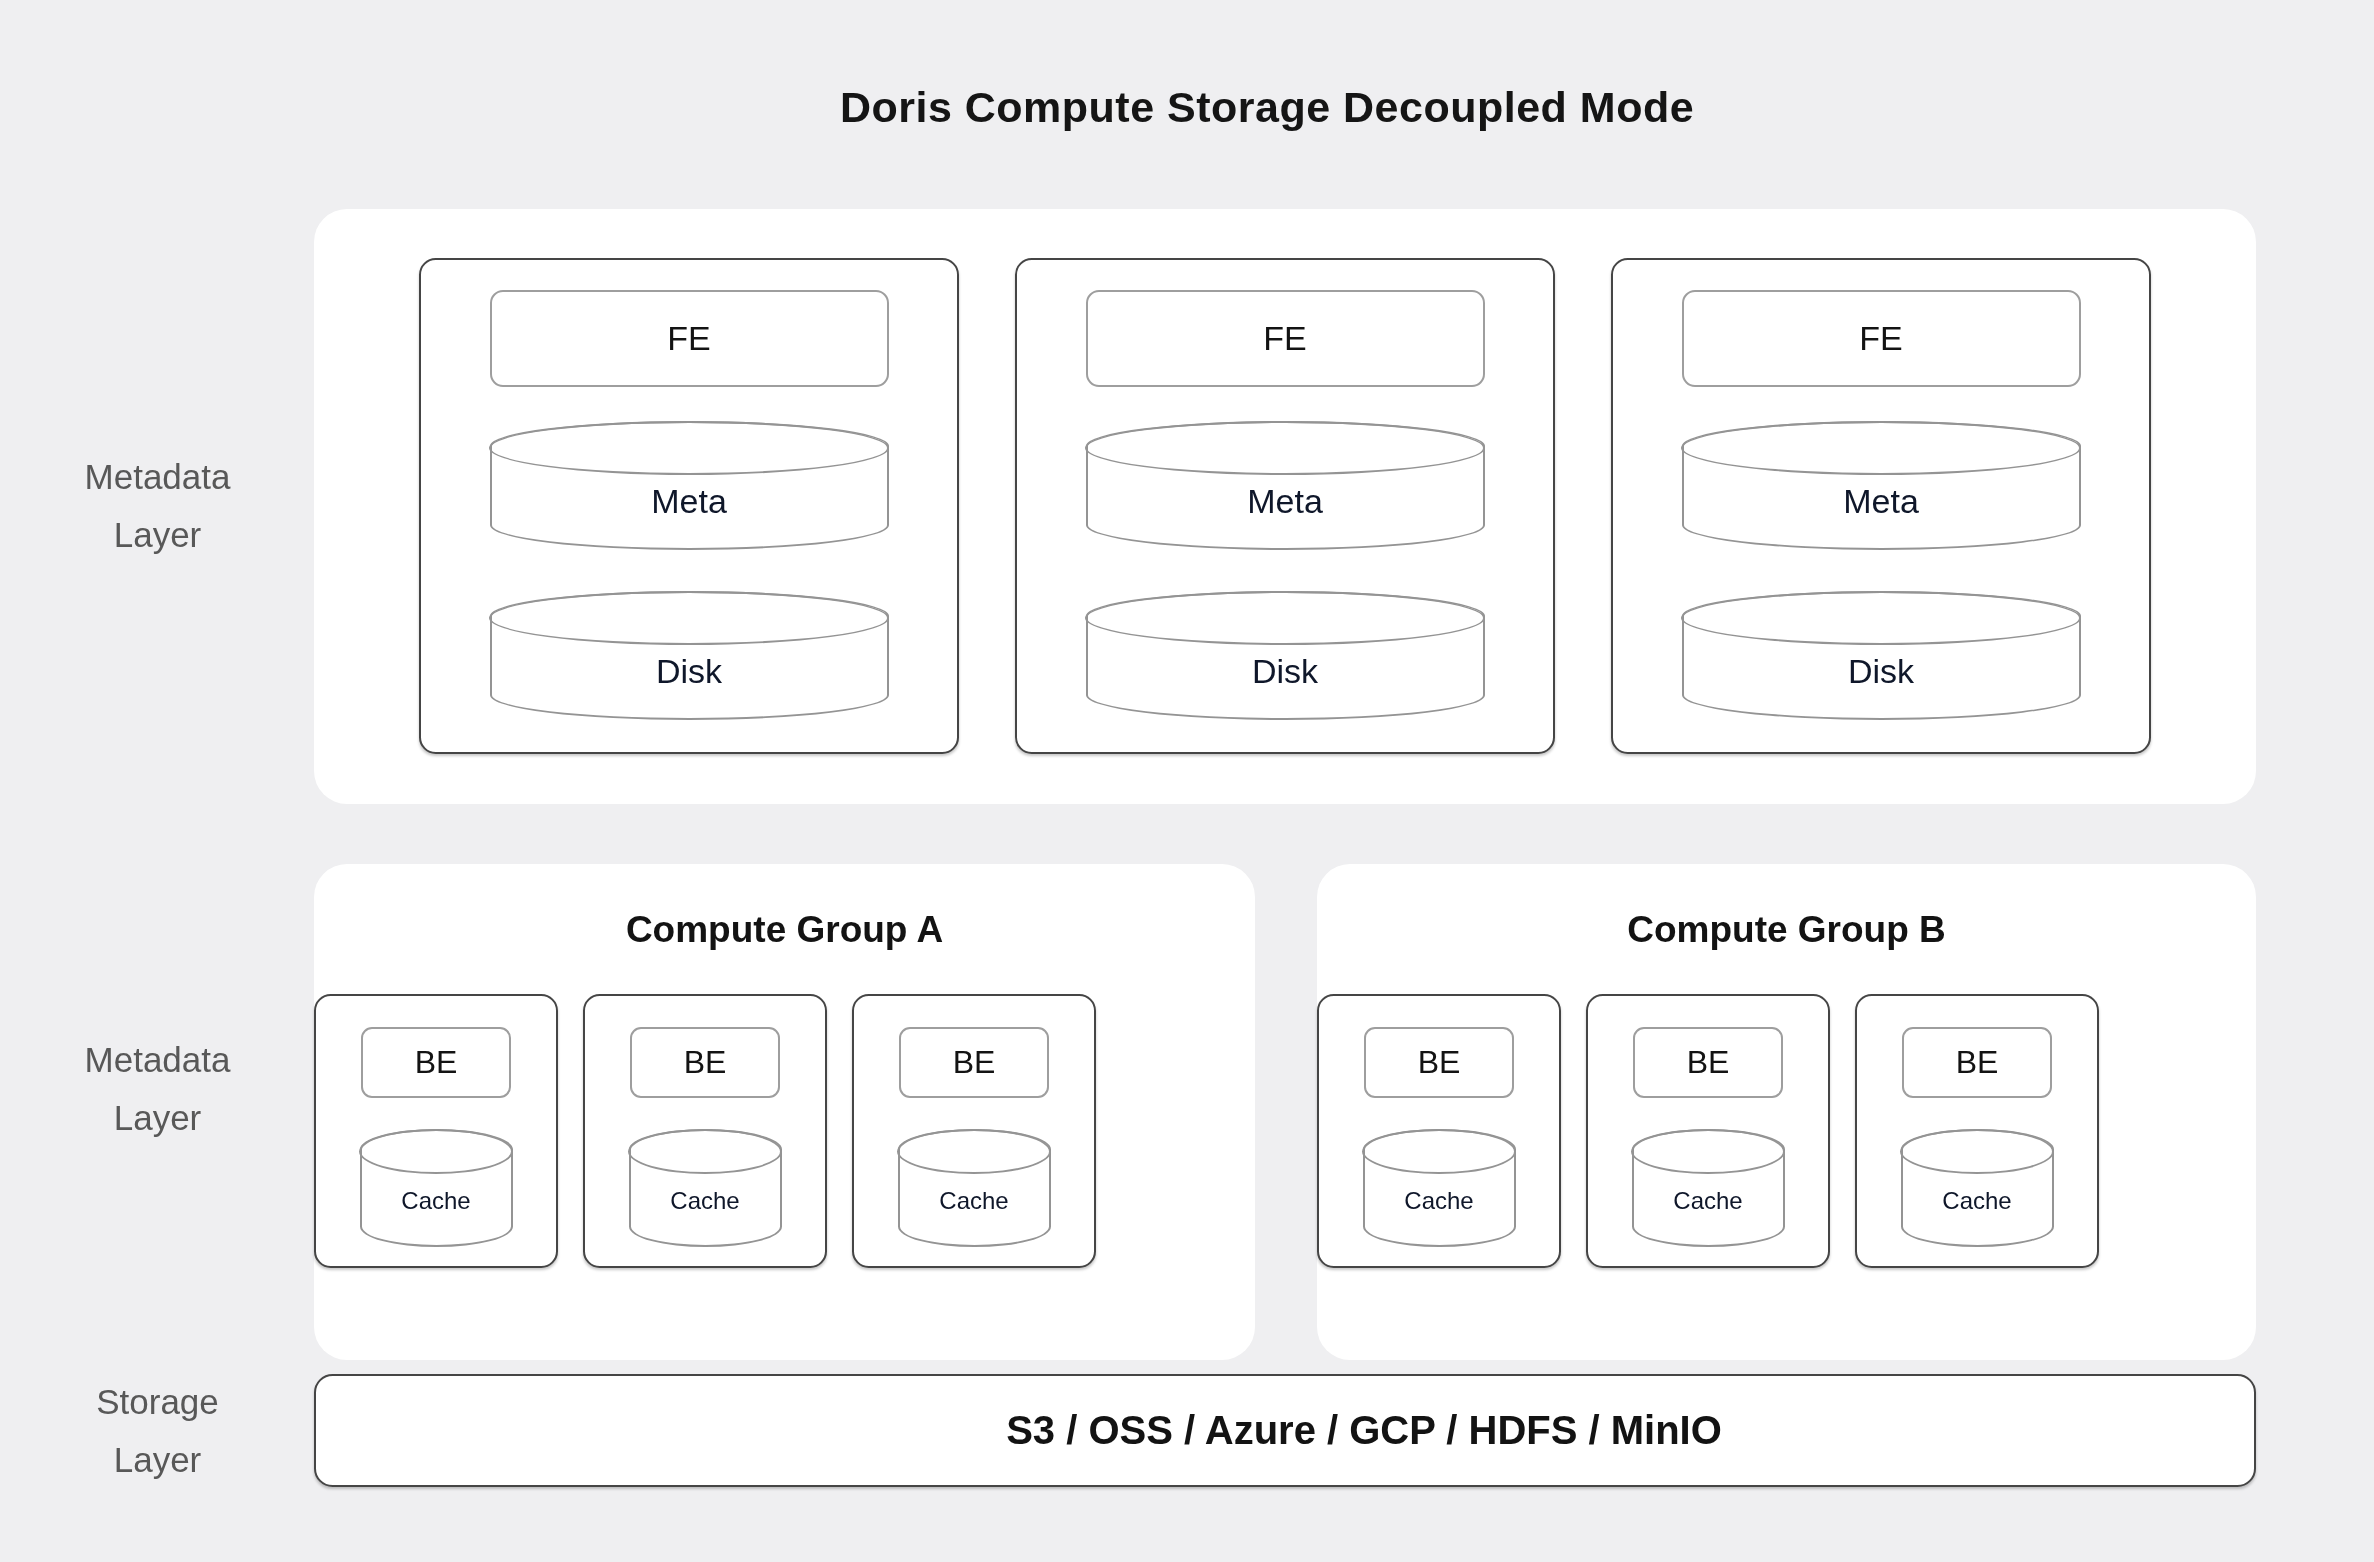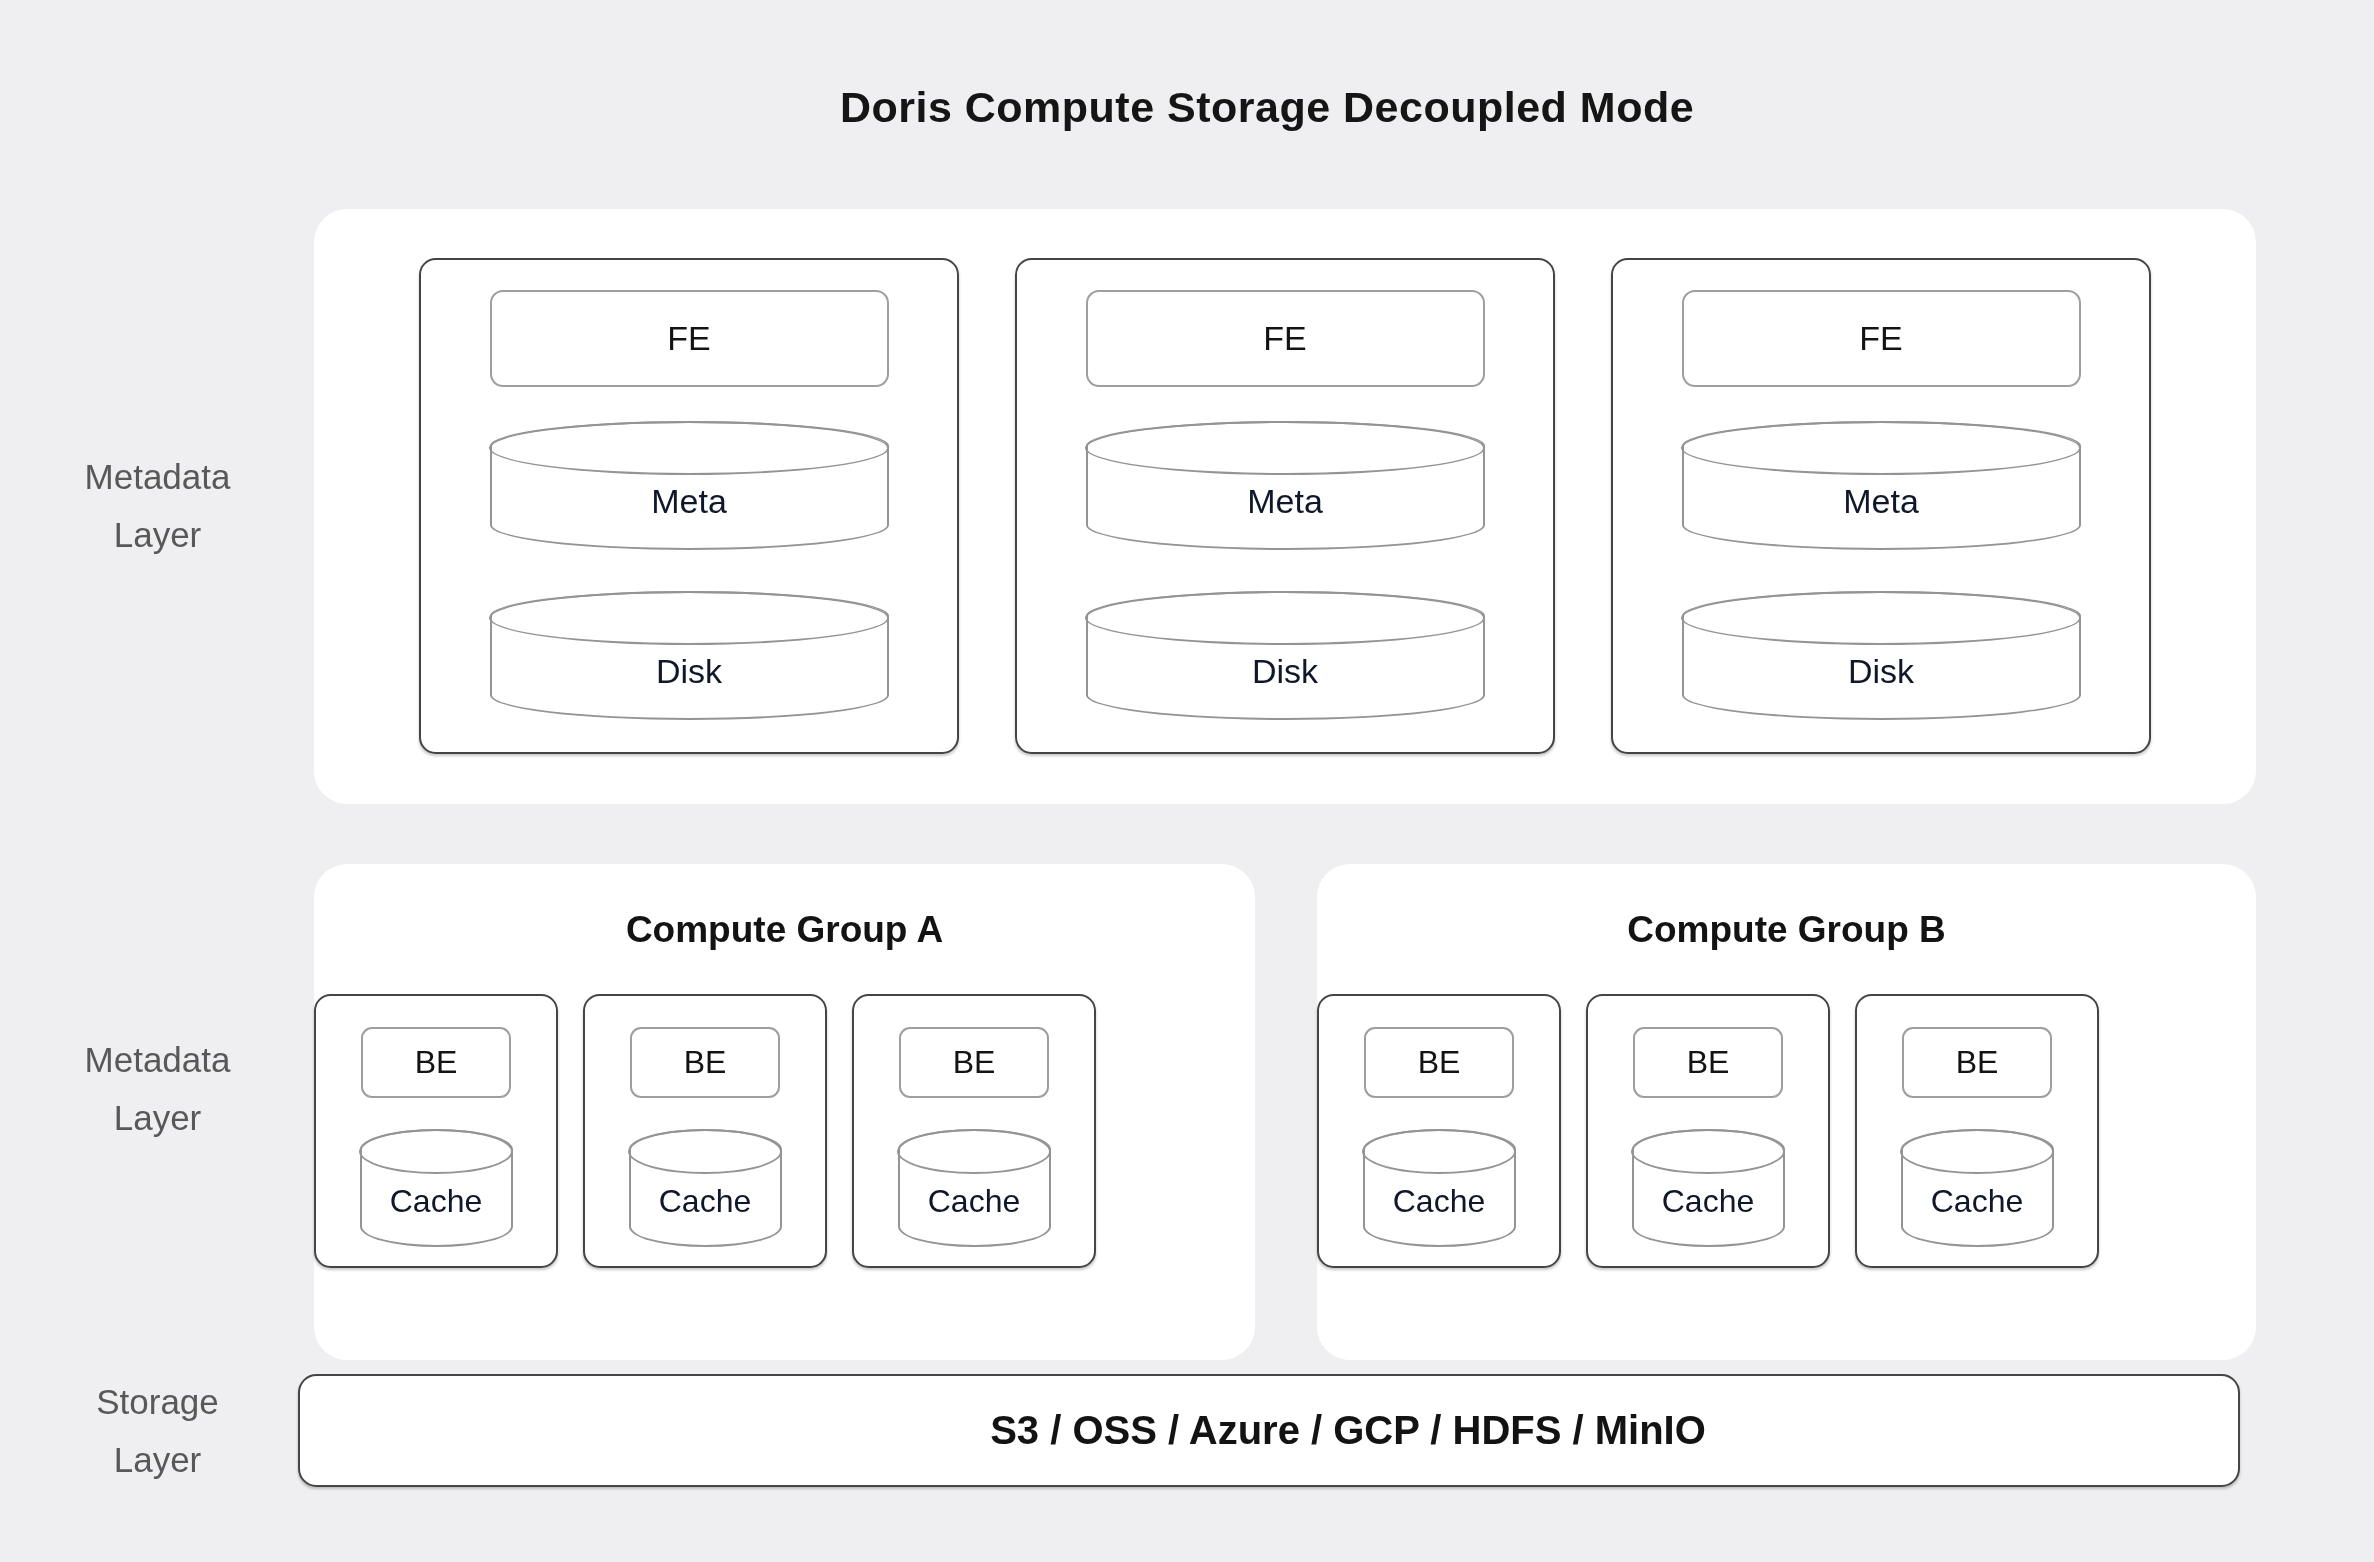"Cache" .cyl--sm .cyl-lbl { font-size: 32px -> 24px }
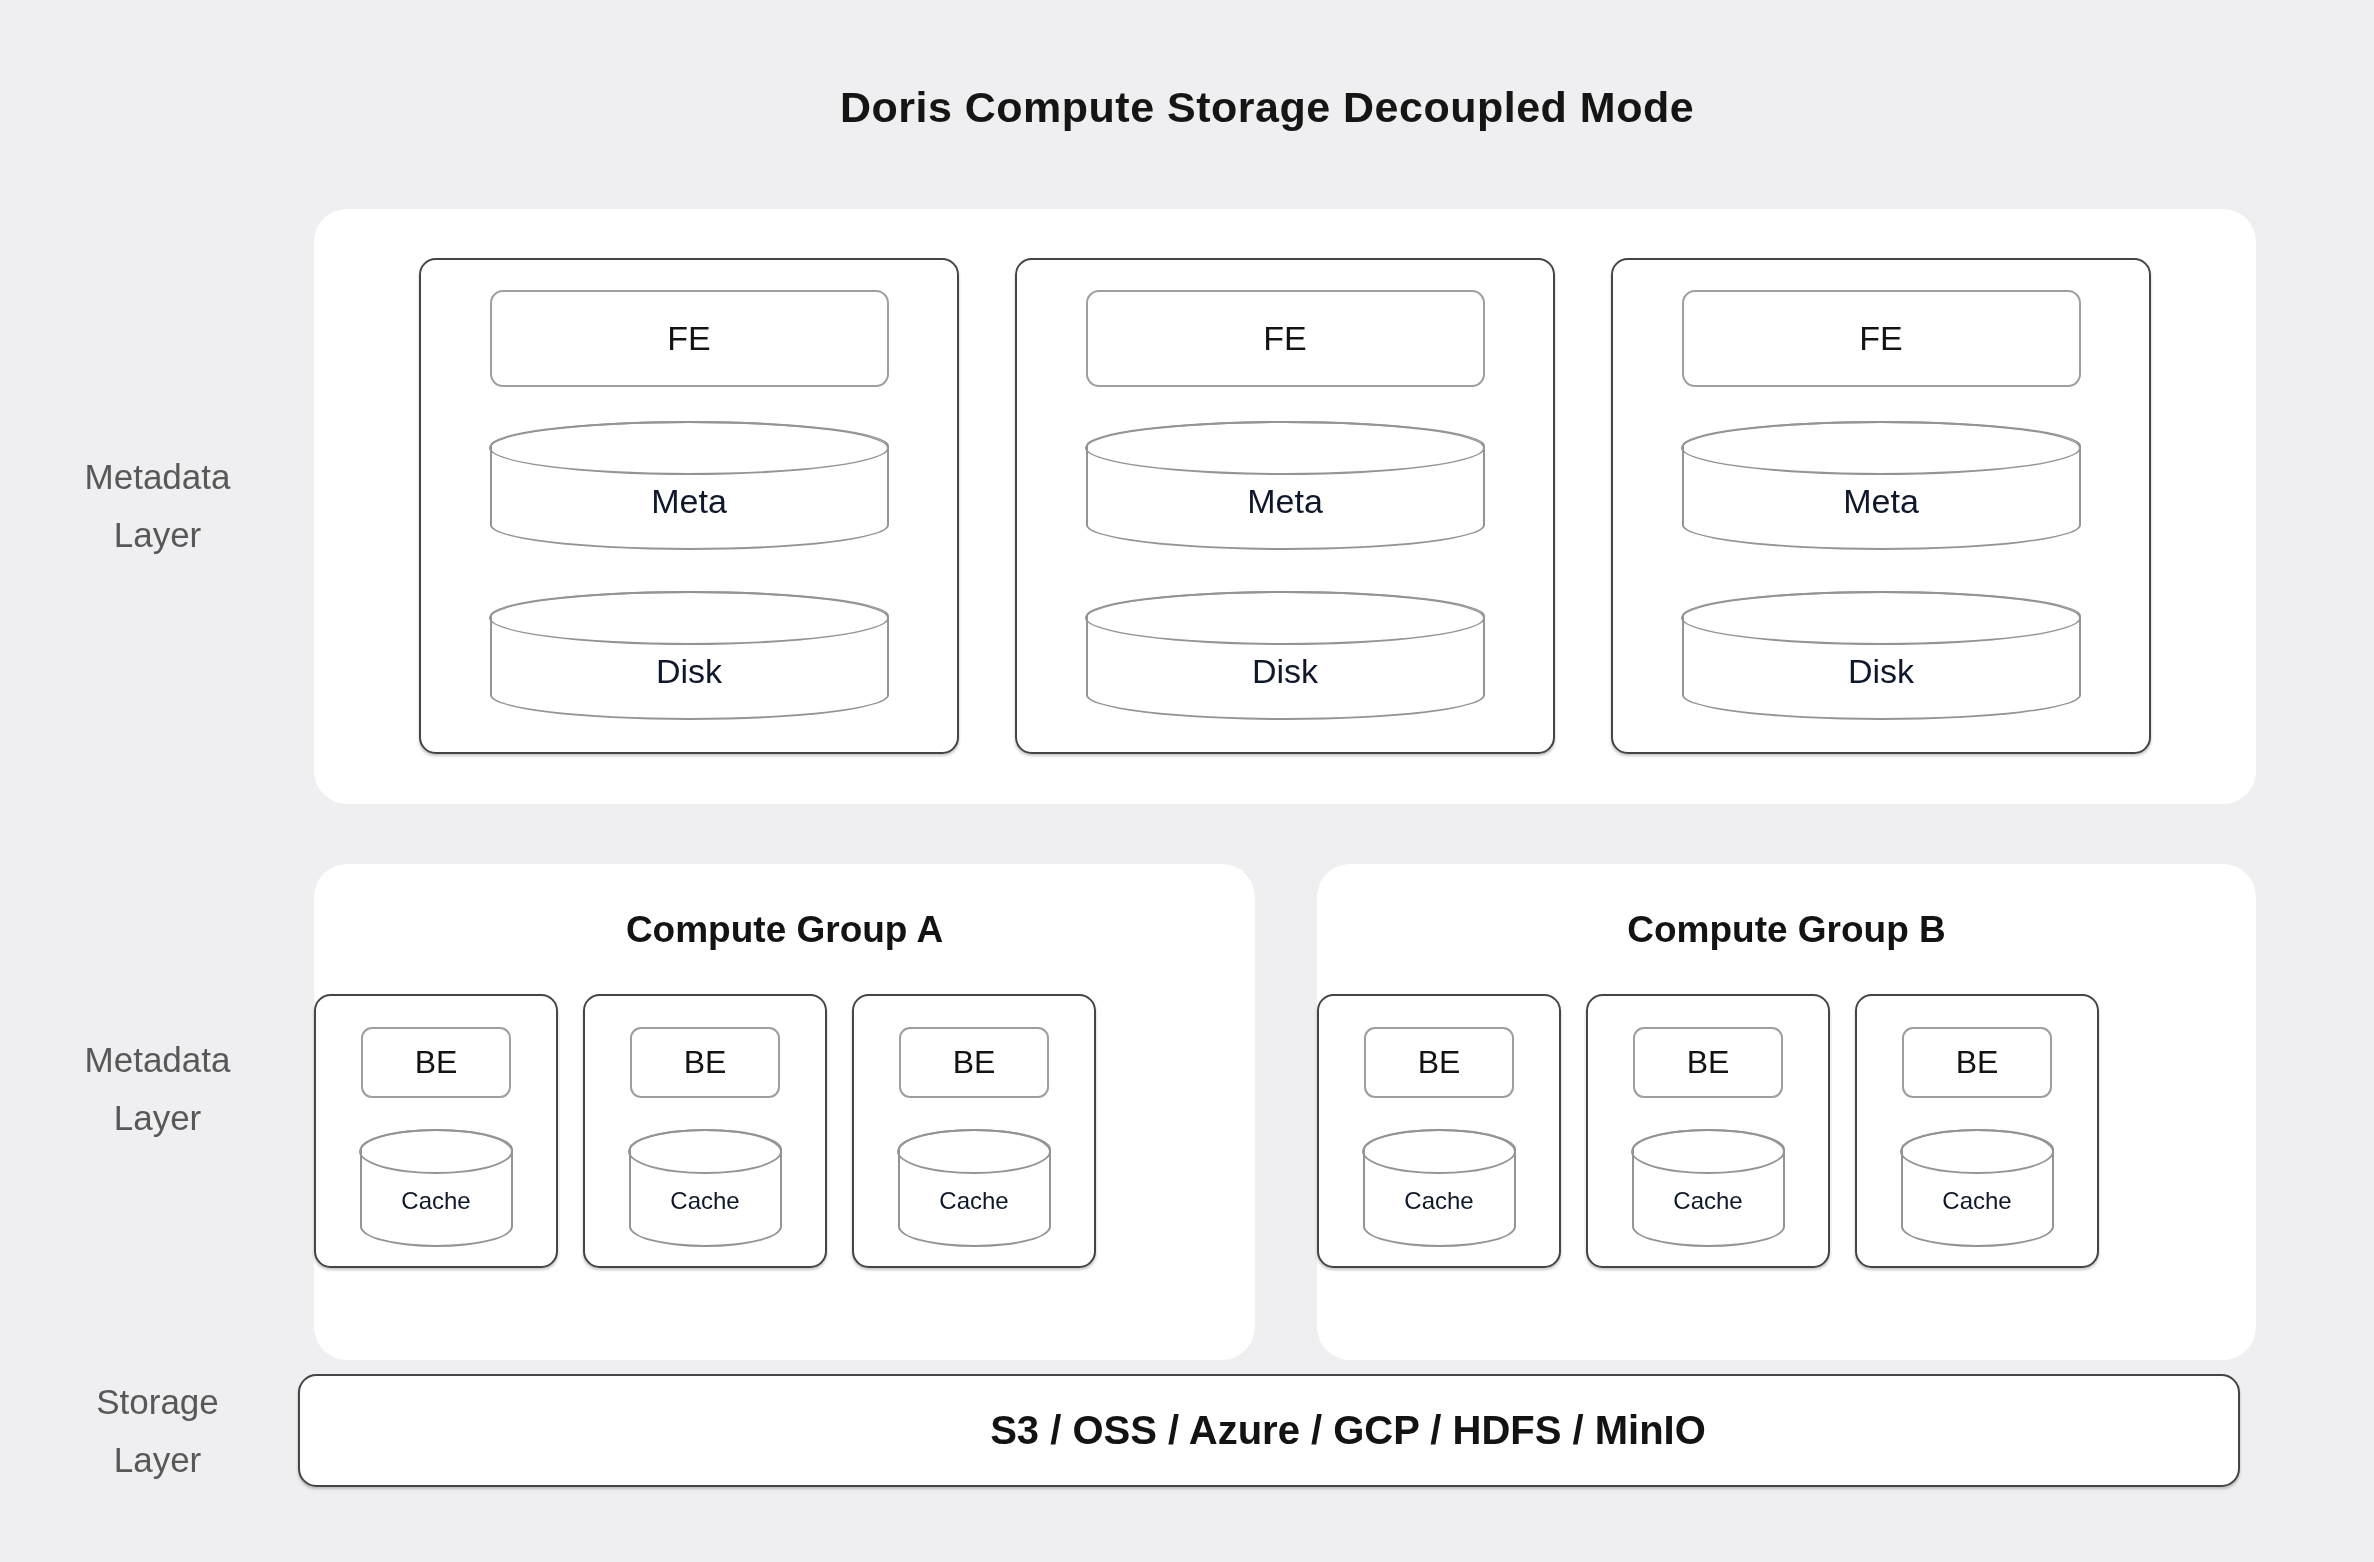"S3 / OSS / Azure" .storage-box { left: 298px -> 314px }
